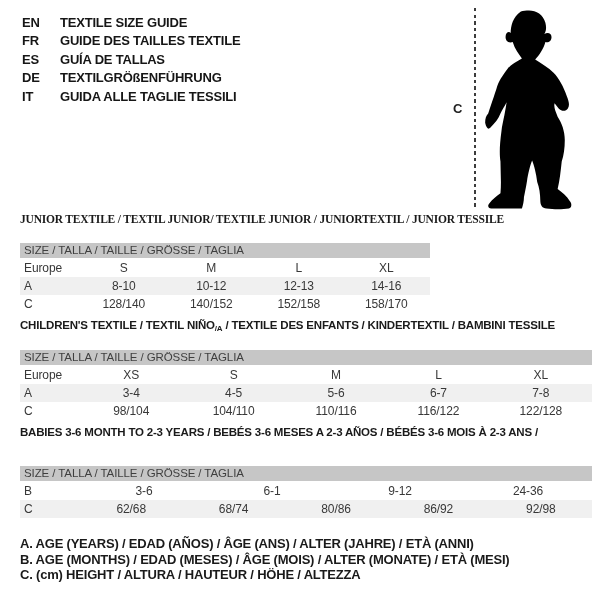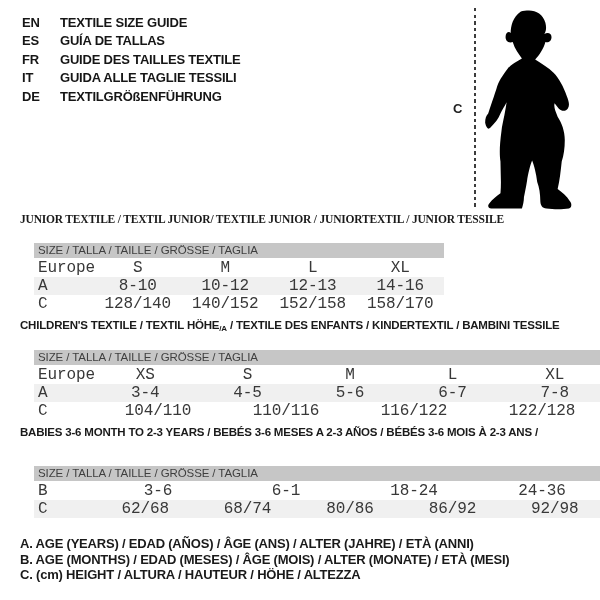"ES" div.lang-row { order: before "FR" -> after "FR" }
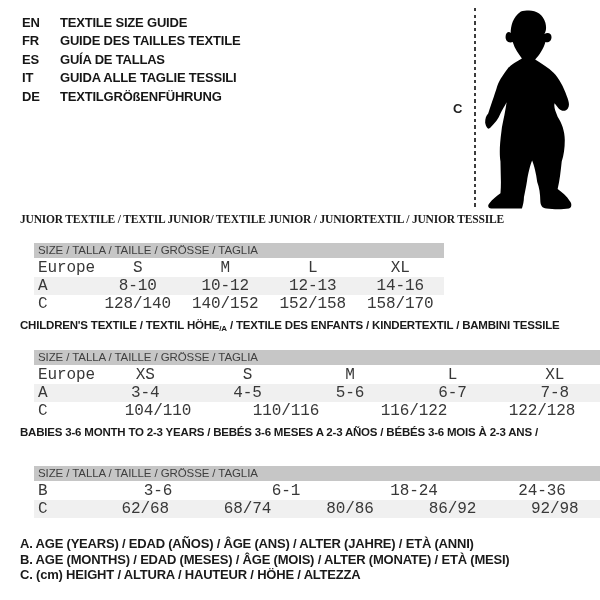"IT" div.lang-row { order: before "DE" -> after "DE" }
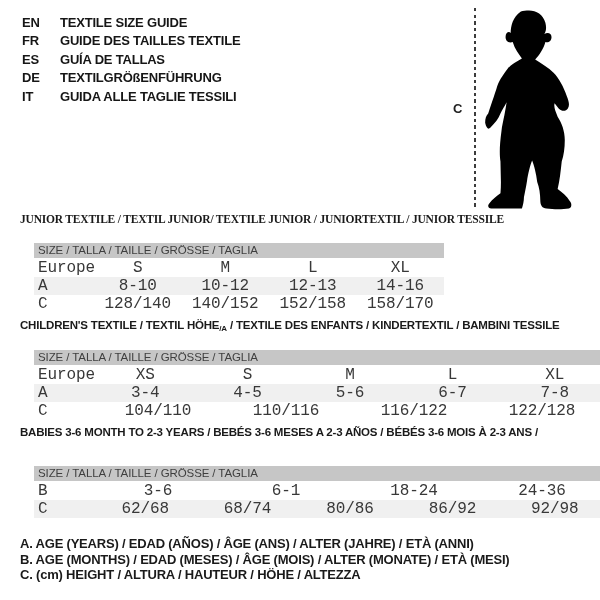"SIZE / TALLA / TAILLE" .size-table { left: 34px -> 20px }
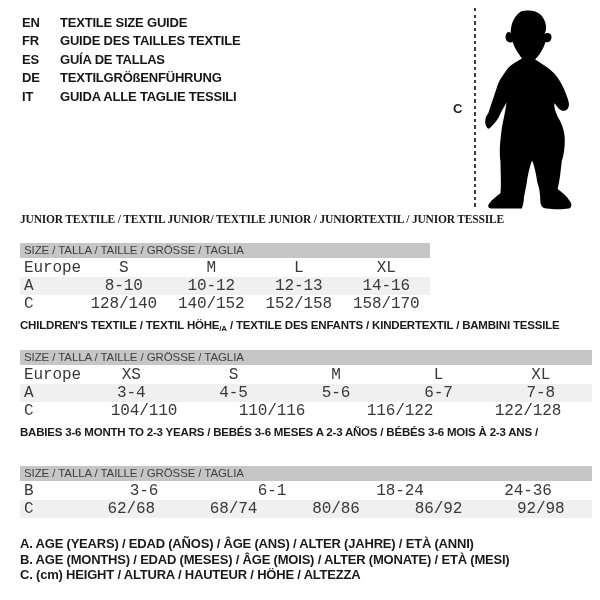"Europe" .t-row { font-family: Liberation Mono, monospace -> none; font-size: 16px -> 12px }
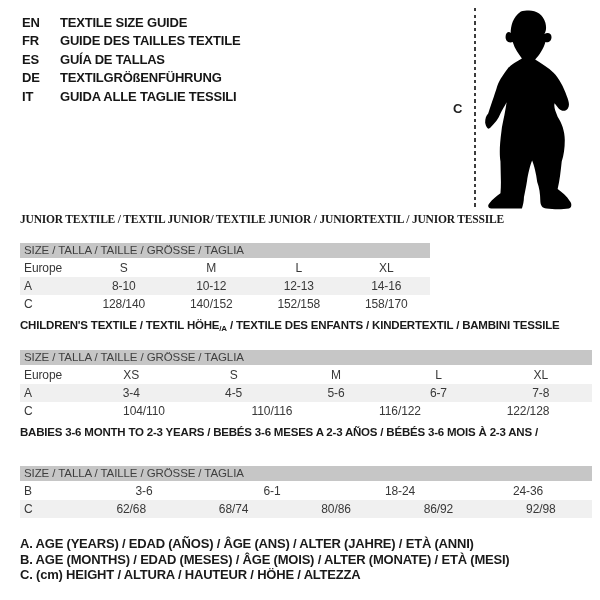"CHILDREN'S TEXTILE / TEXTIL HÖHE" span { text: HÖHE -> NIÑO }
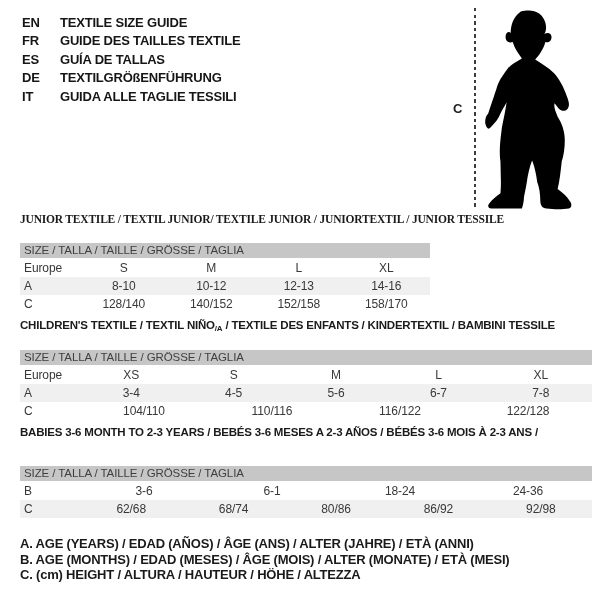"98/104" div.t-cell { html: none -> <div>98/104</div> }
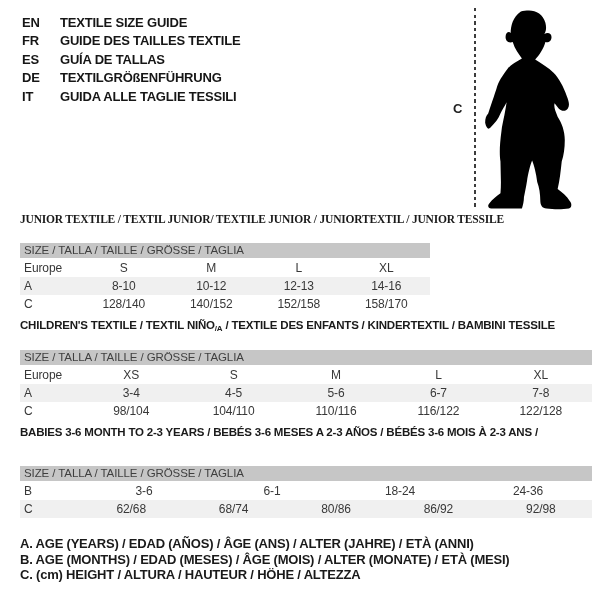"9-12" div.t-cell { html: none -> <div>9-12</div> }
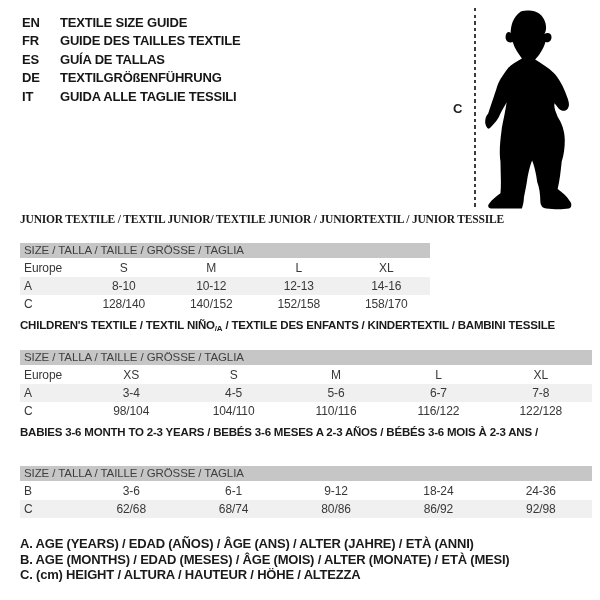"18-24" div.t-cell { html: <div>18-24</div> -> none }
